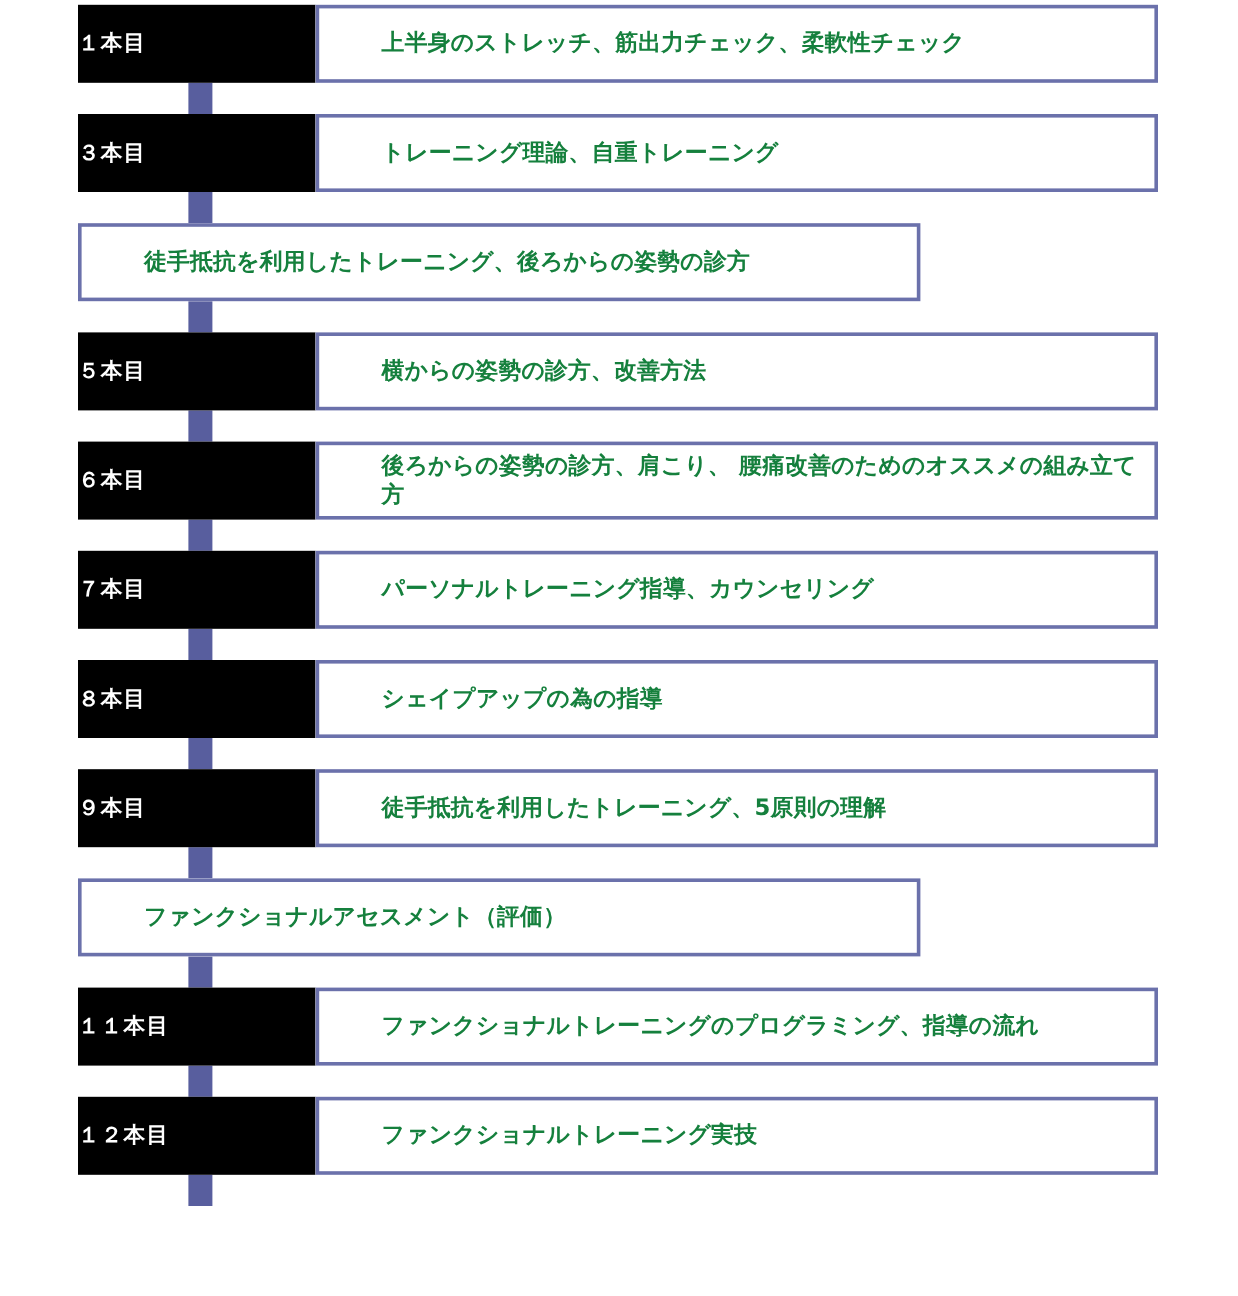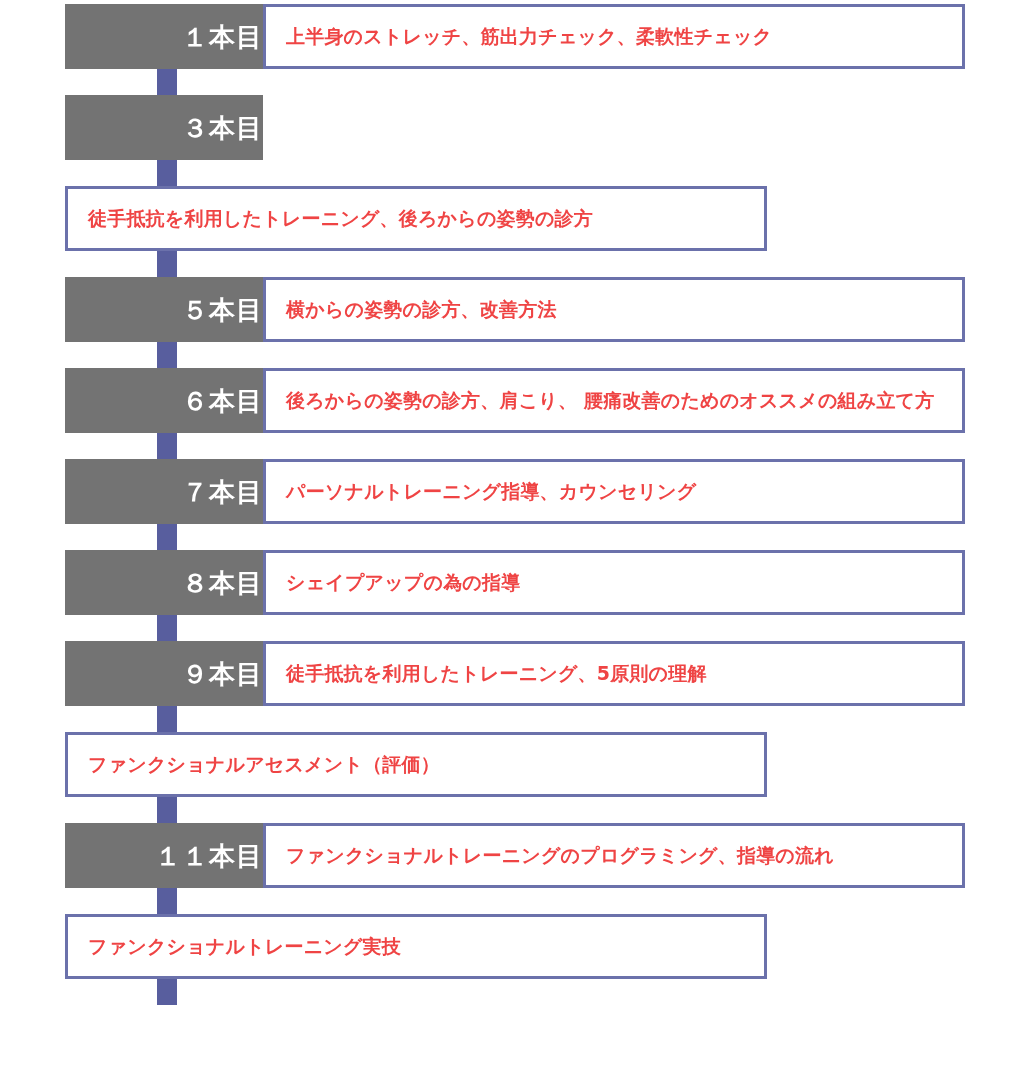"１本目" .label-box { background: #737373 -> #000000; font-size: 26px -> 18px; justify-content: flex-end -> flex-start }
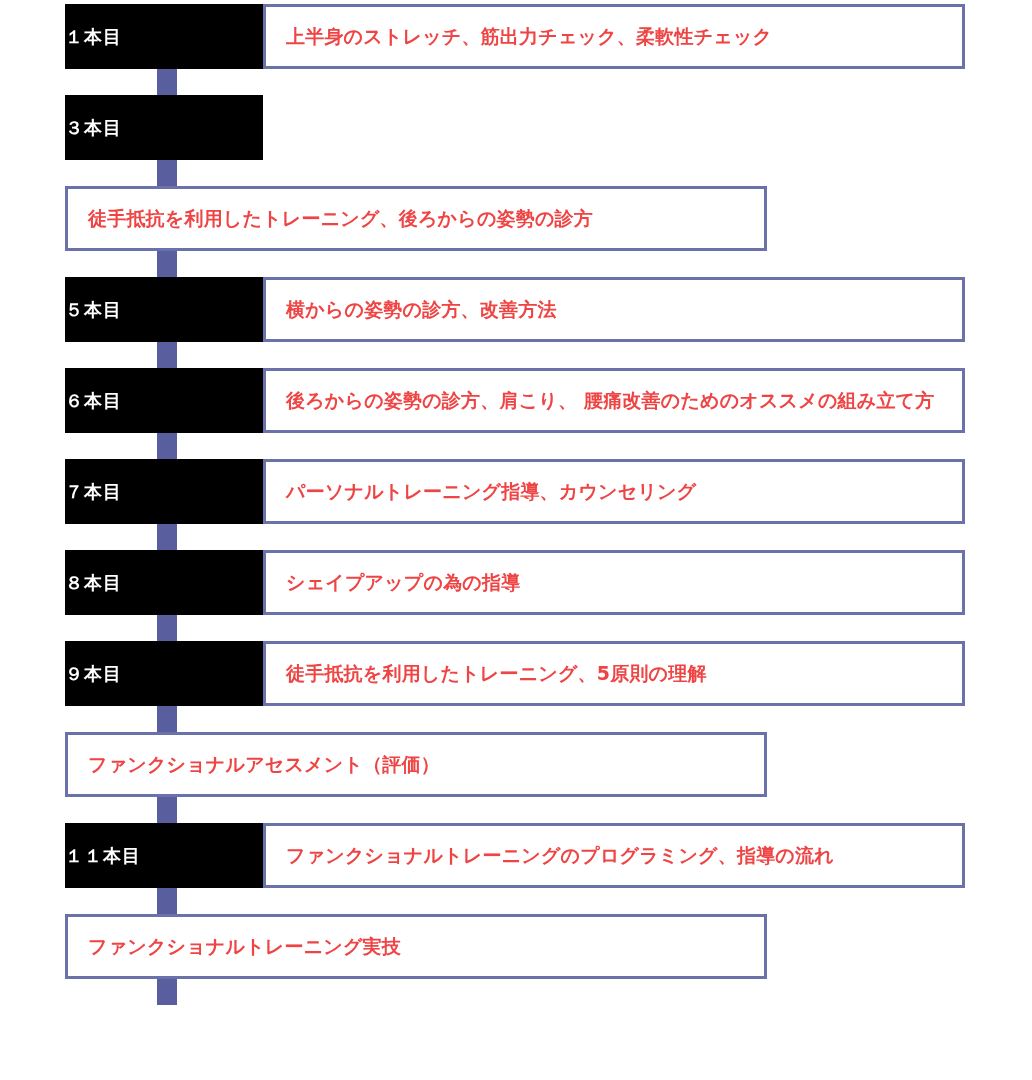"上半身のストレッチ、筋出力チェック、柔軟性チェック" .content-text { color: #ef4444 -> #15803d; margin-left: none -> 32px }
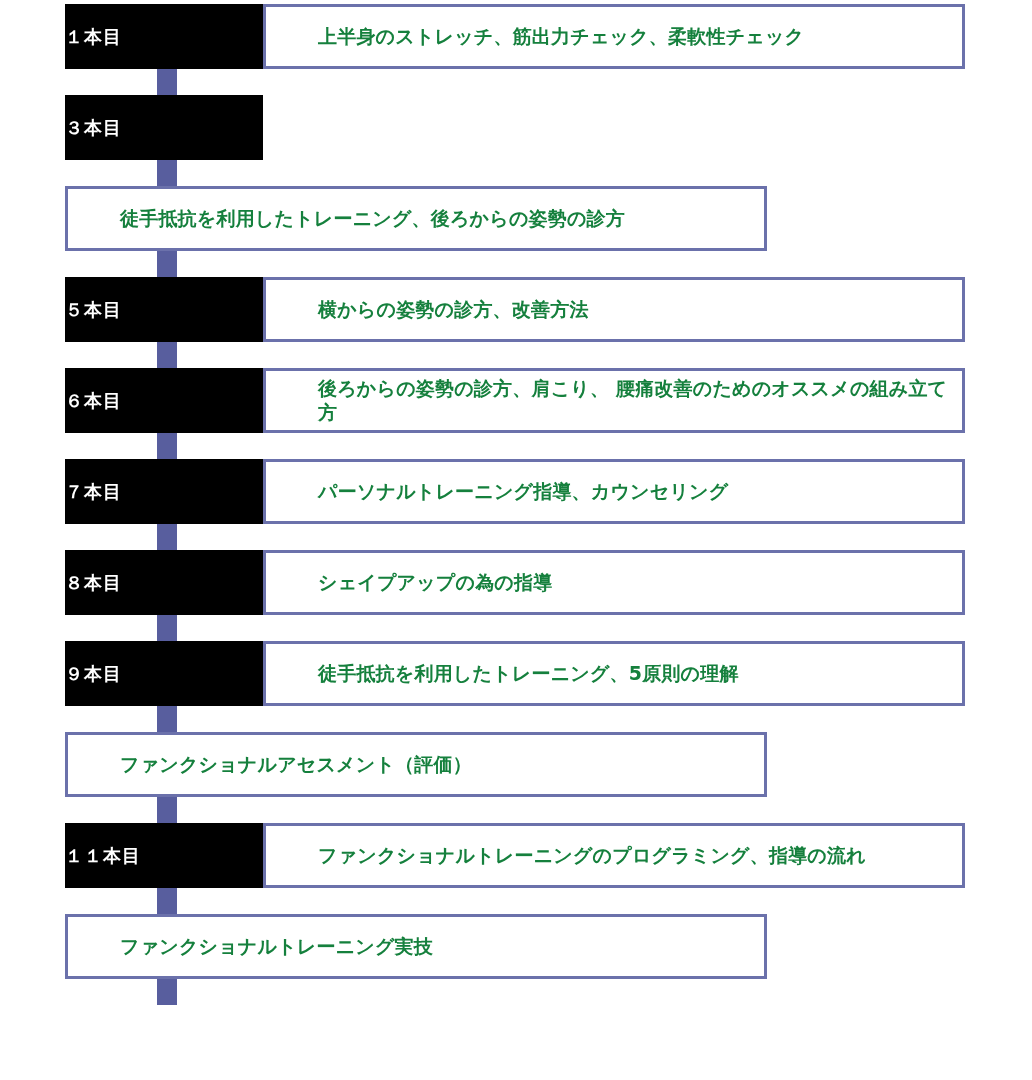"トレーニング理論、自重トレーニング" div.content-box { html: none -> <div> <span>トレーニング理論、自重トレーニング</span> </div> }
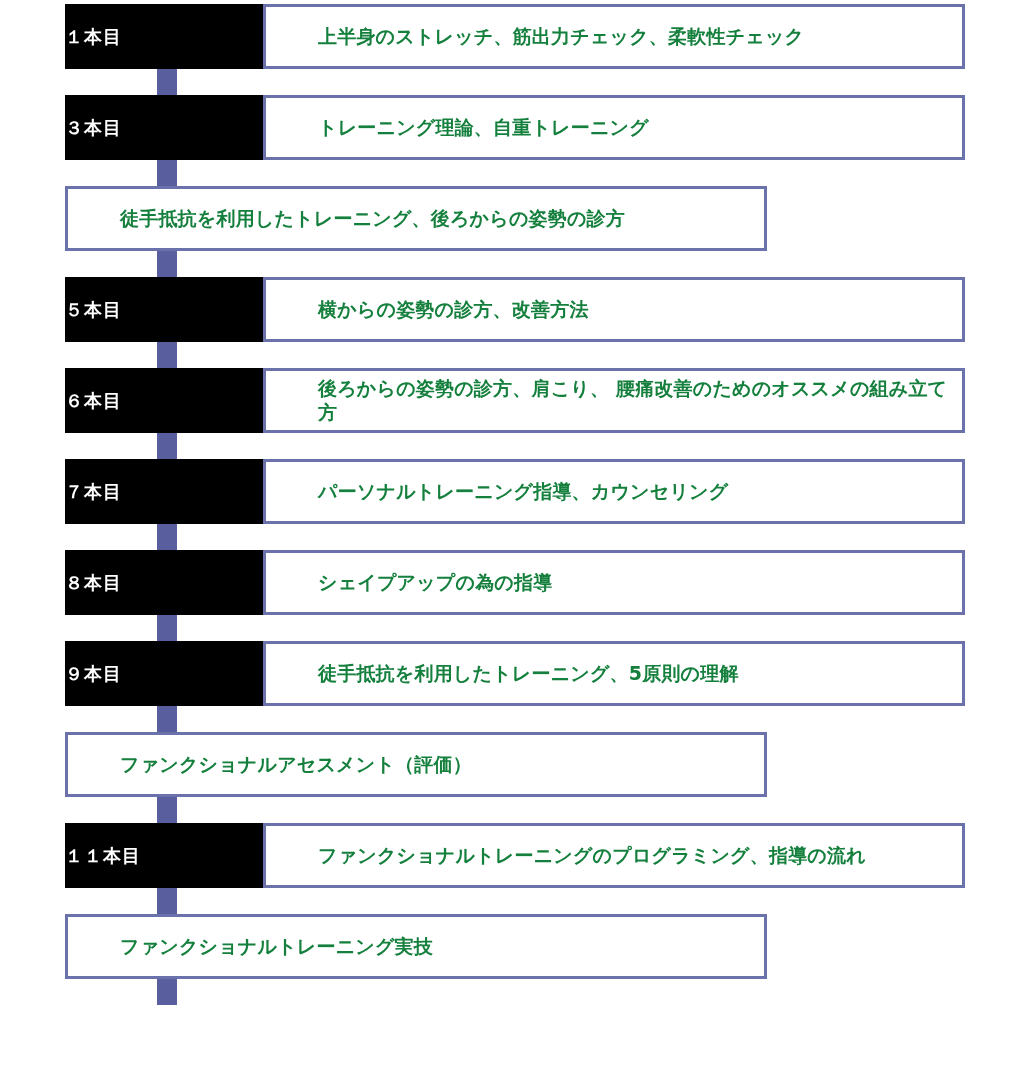"１２本目" div.label-box { html: none -> <div> <span>１２本目</span> </div> }
